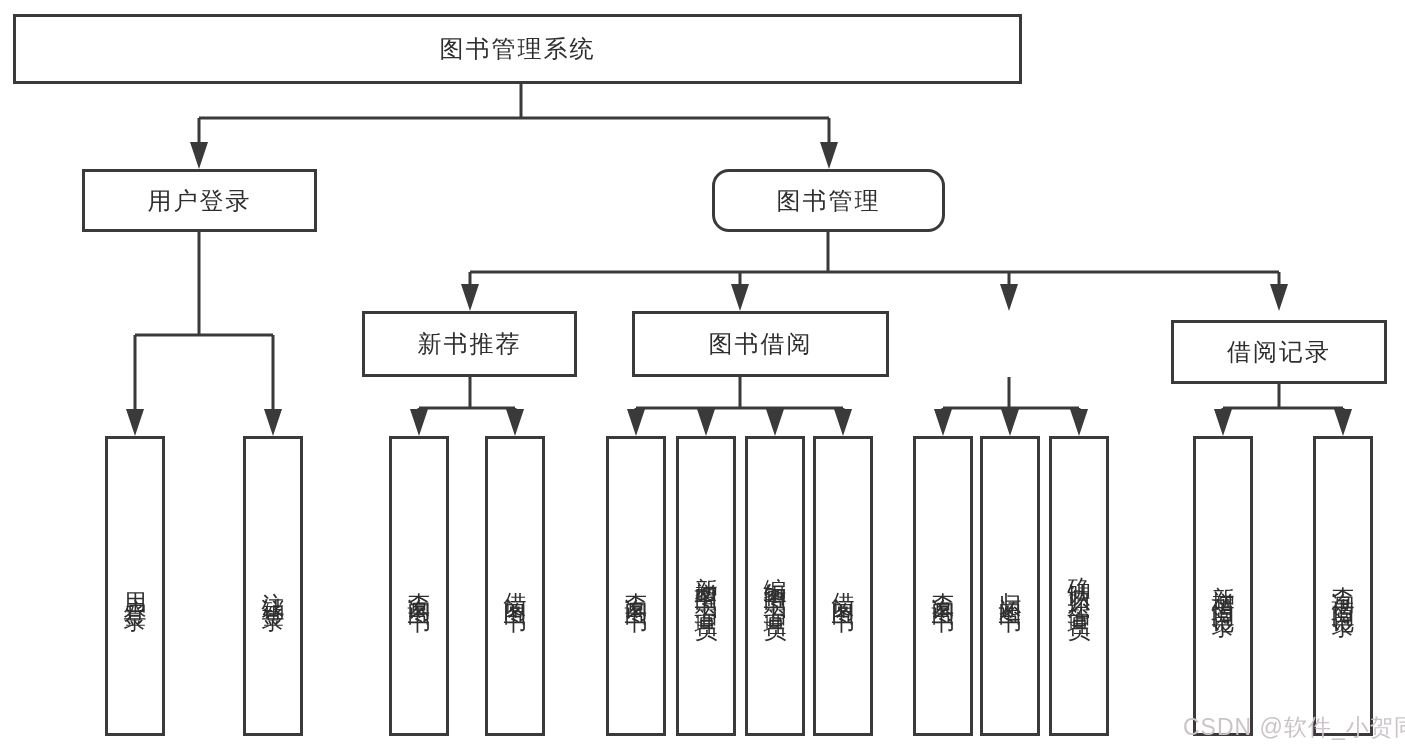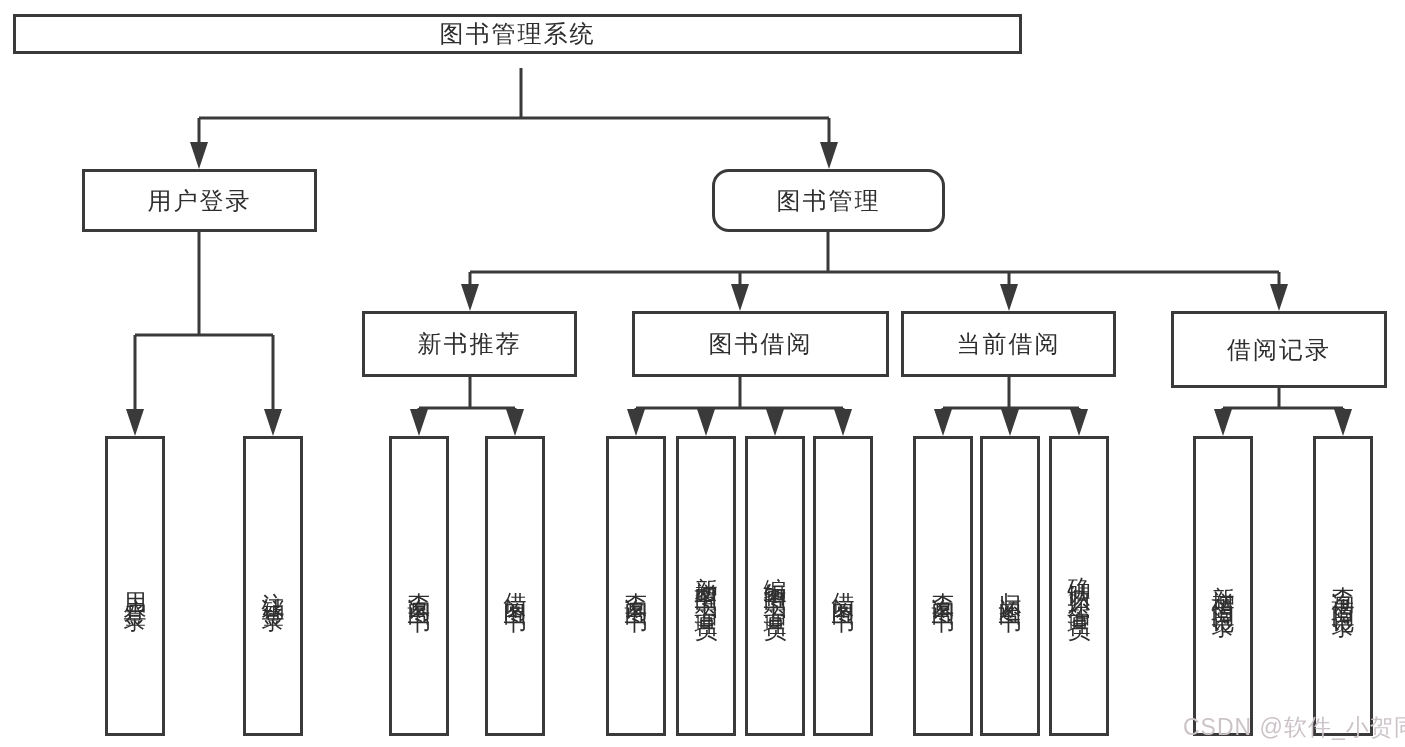"图书管理系统" div.box { height: 40px -> 70px }
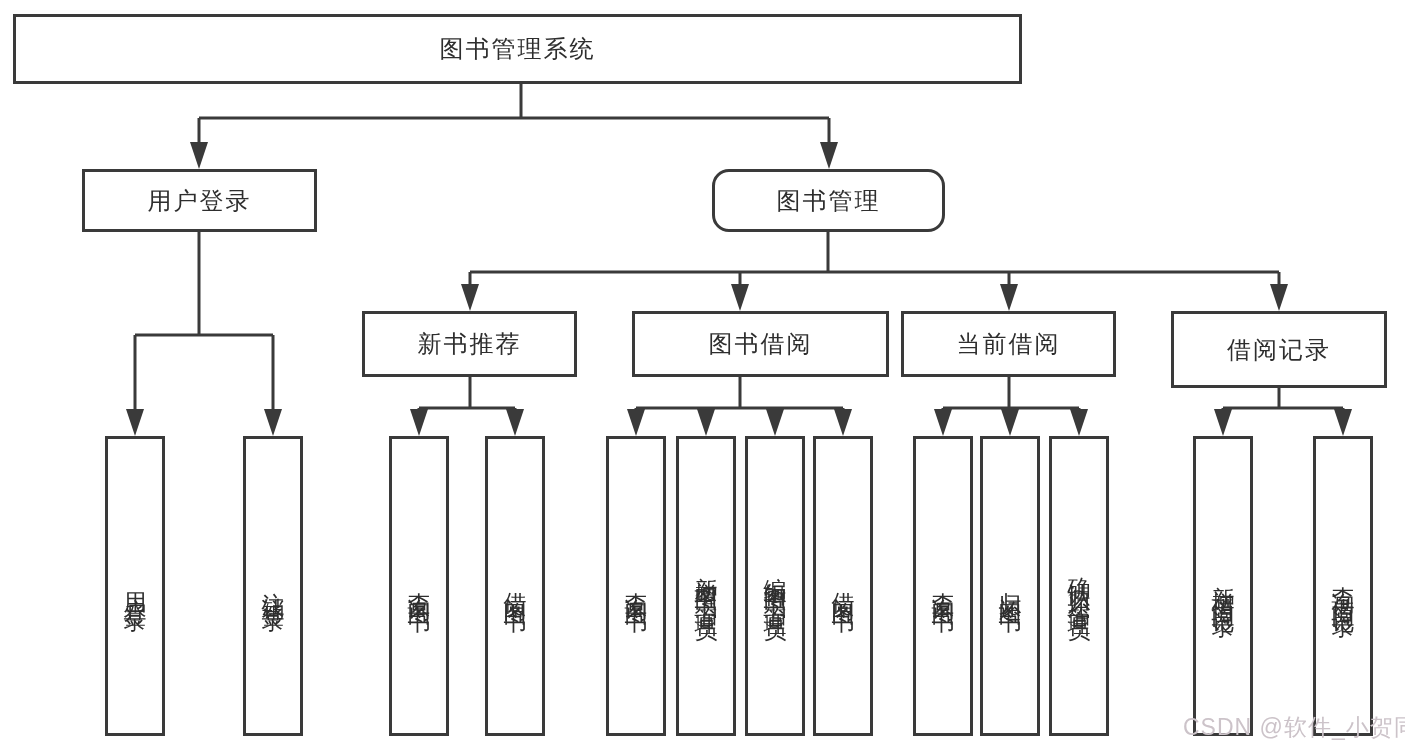"当前借阅" div.box { html: <div>当前借阅</div> -> none }
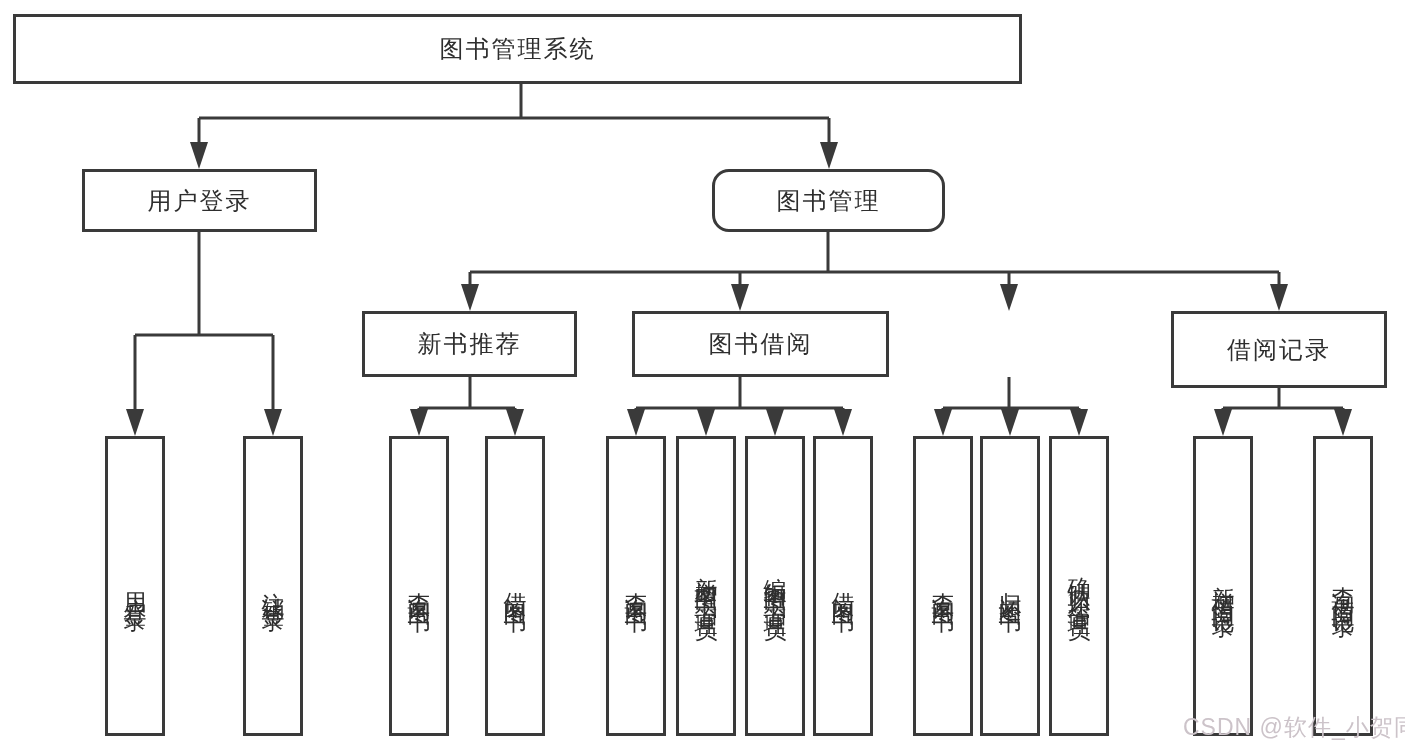"借阅记录" div.box { height: 77px -> 64px; top: 311px -> 320px }
